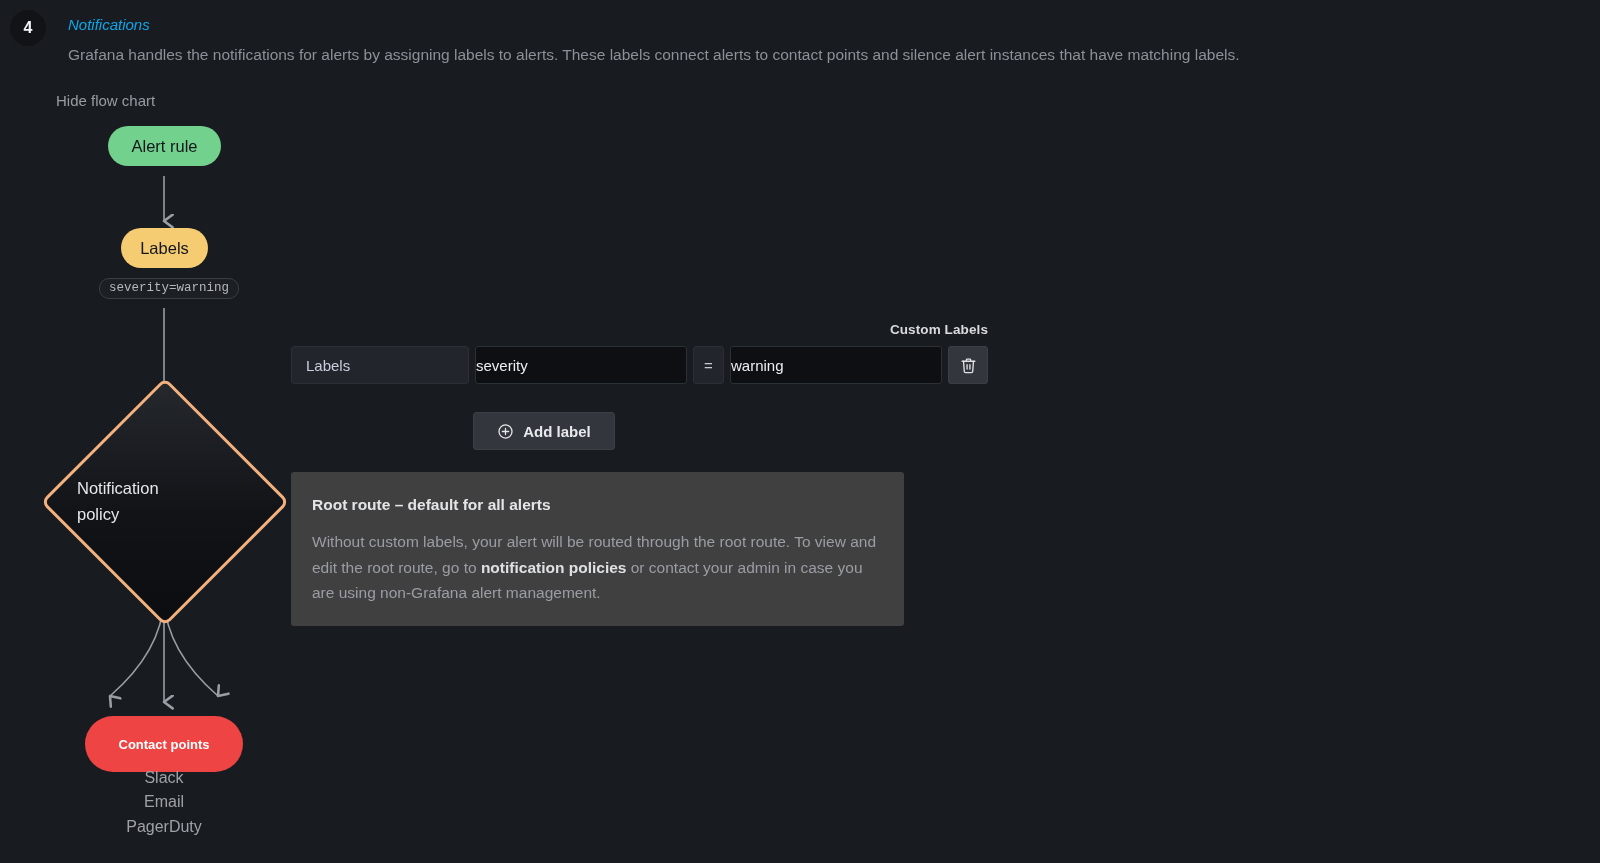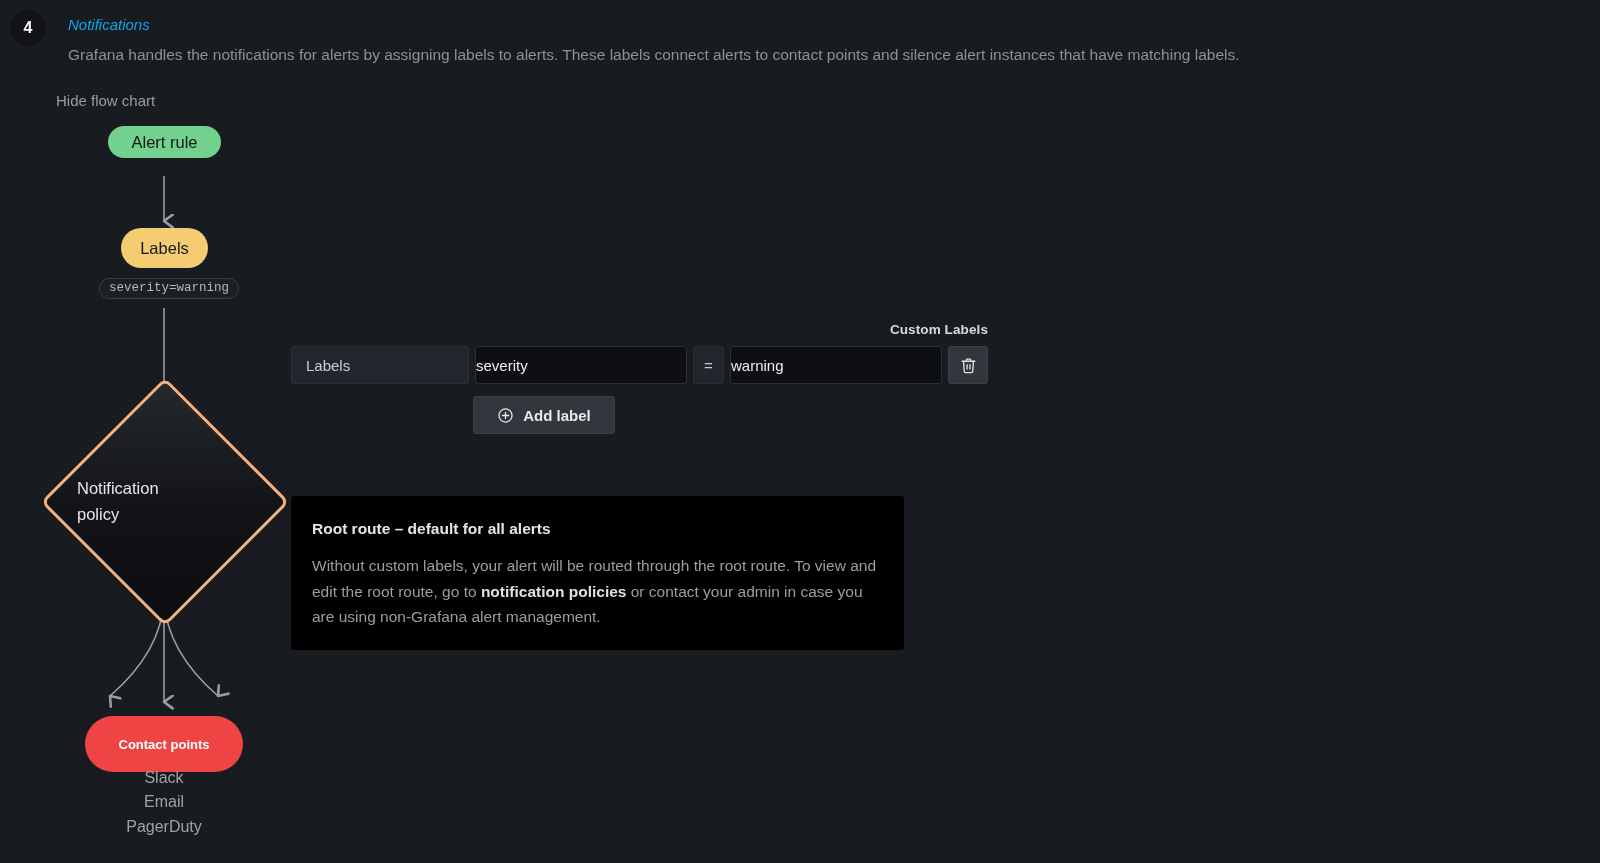"Alert rule" .node-alert { height: 32px -> 40px }
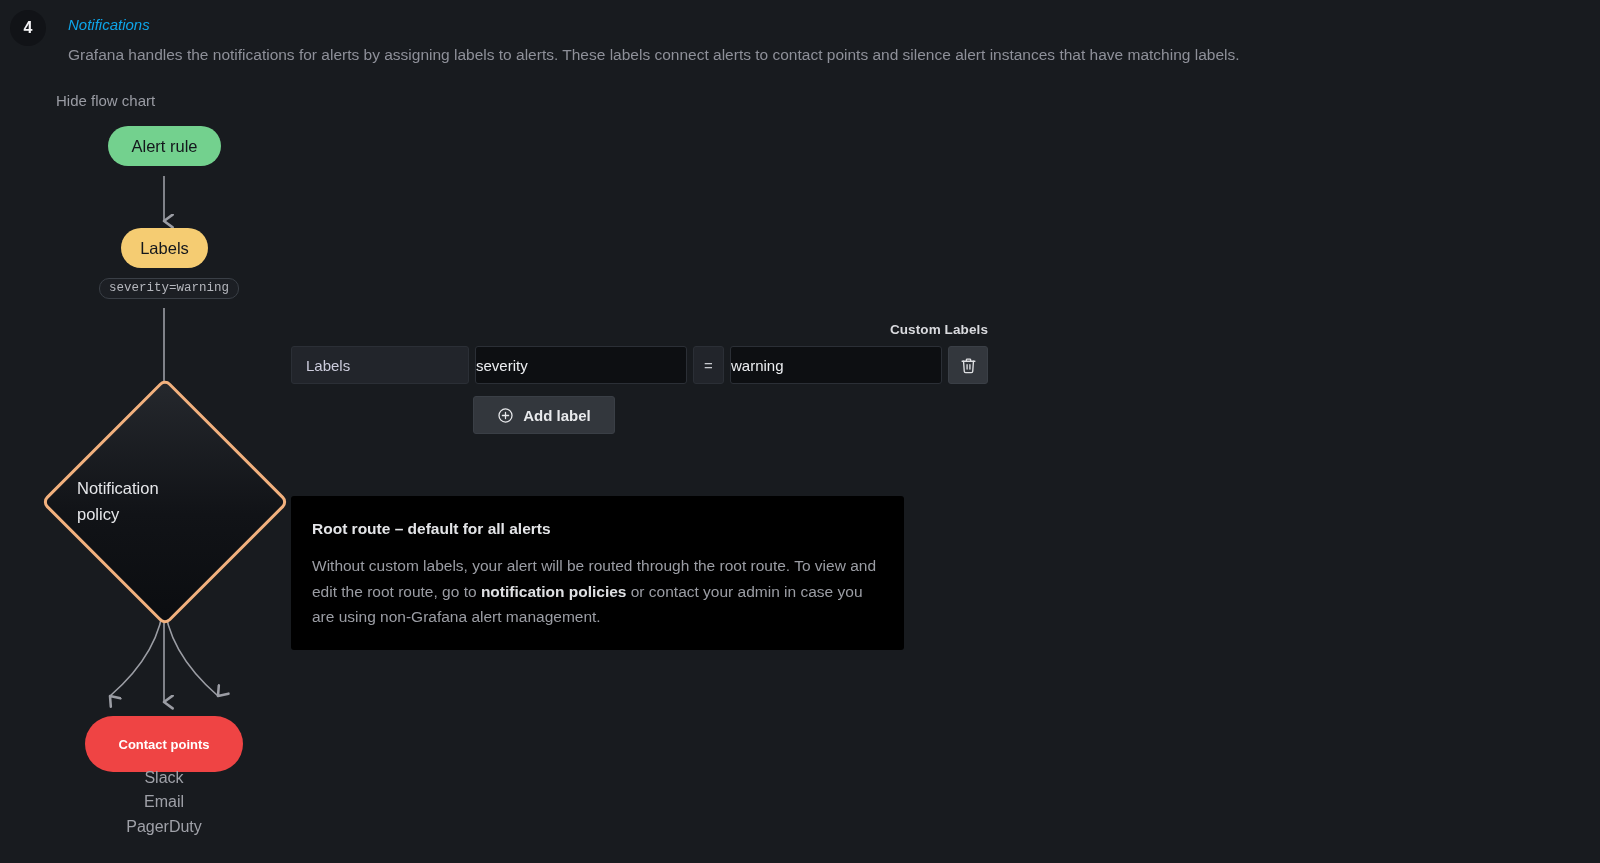"Add label" .add-btn { margin-top: 12px -> 28px }
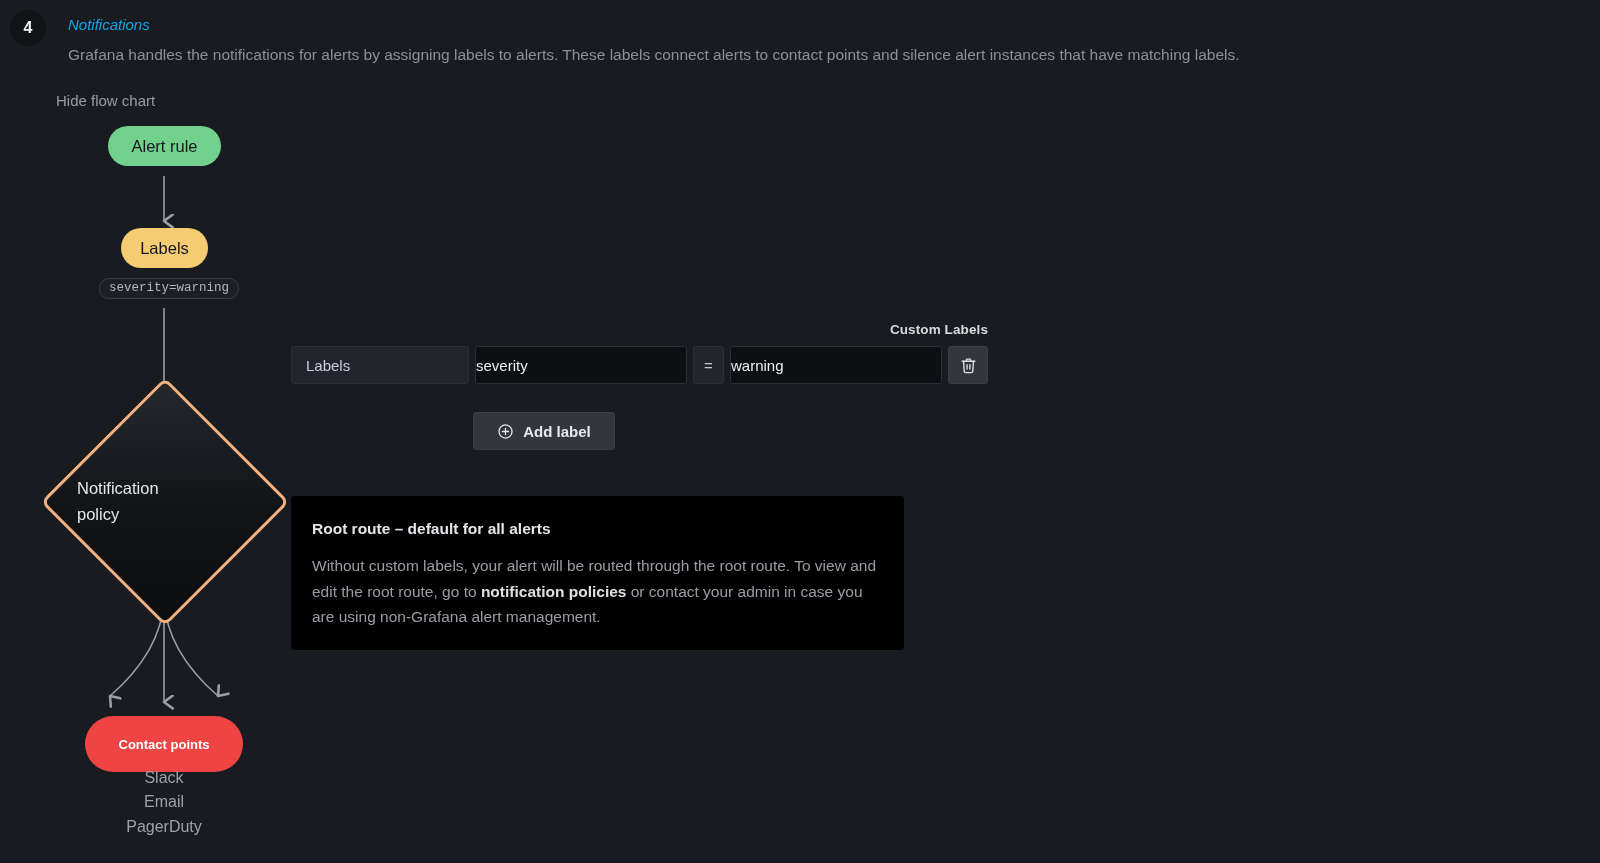"Root route – default for" .info-panel { background: #000000 -> #404040; top: 496px -> 472px }
